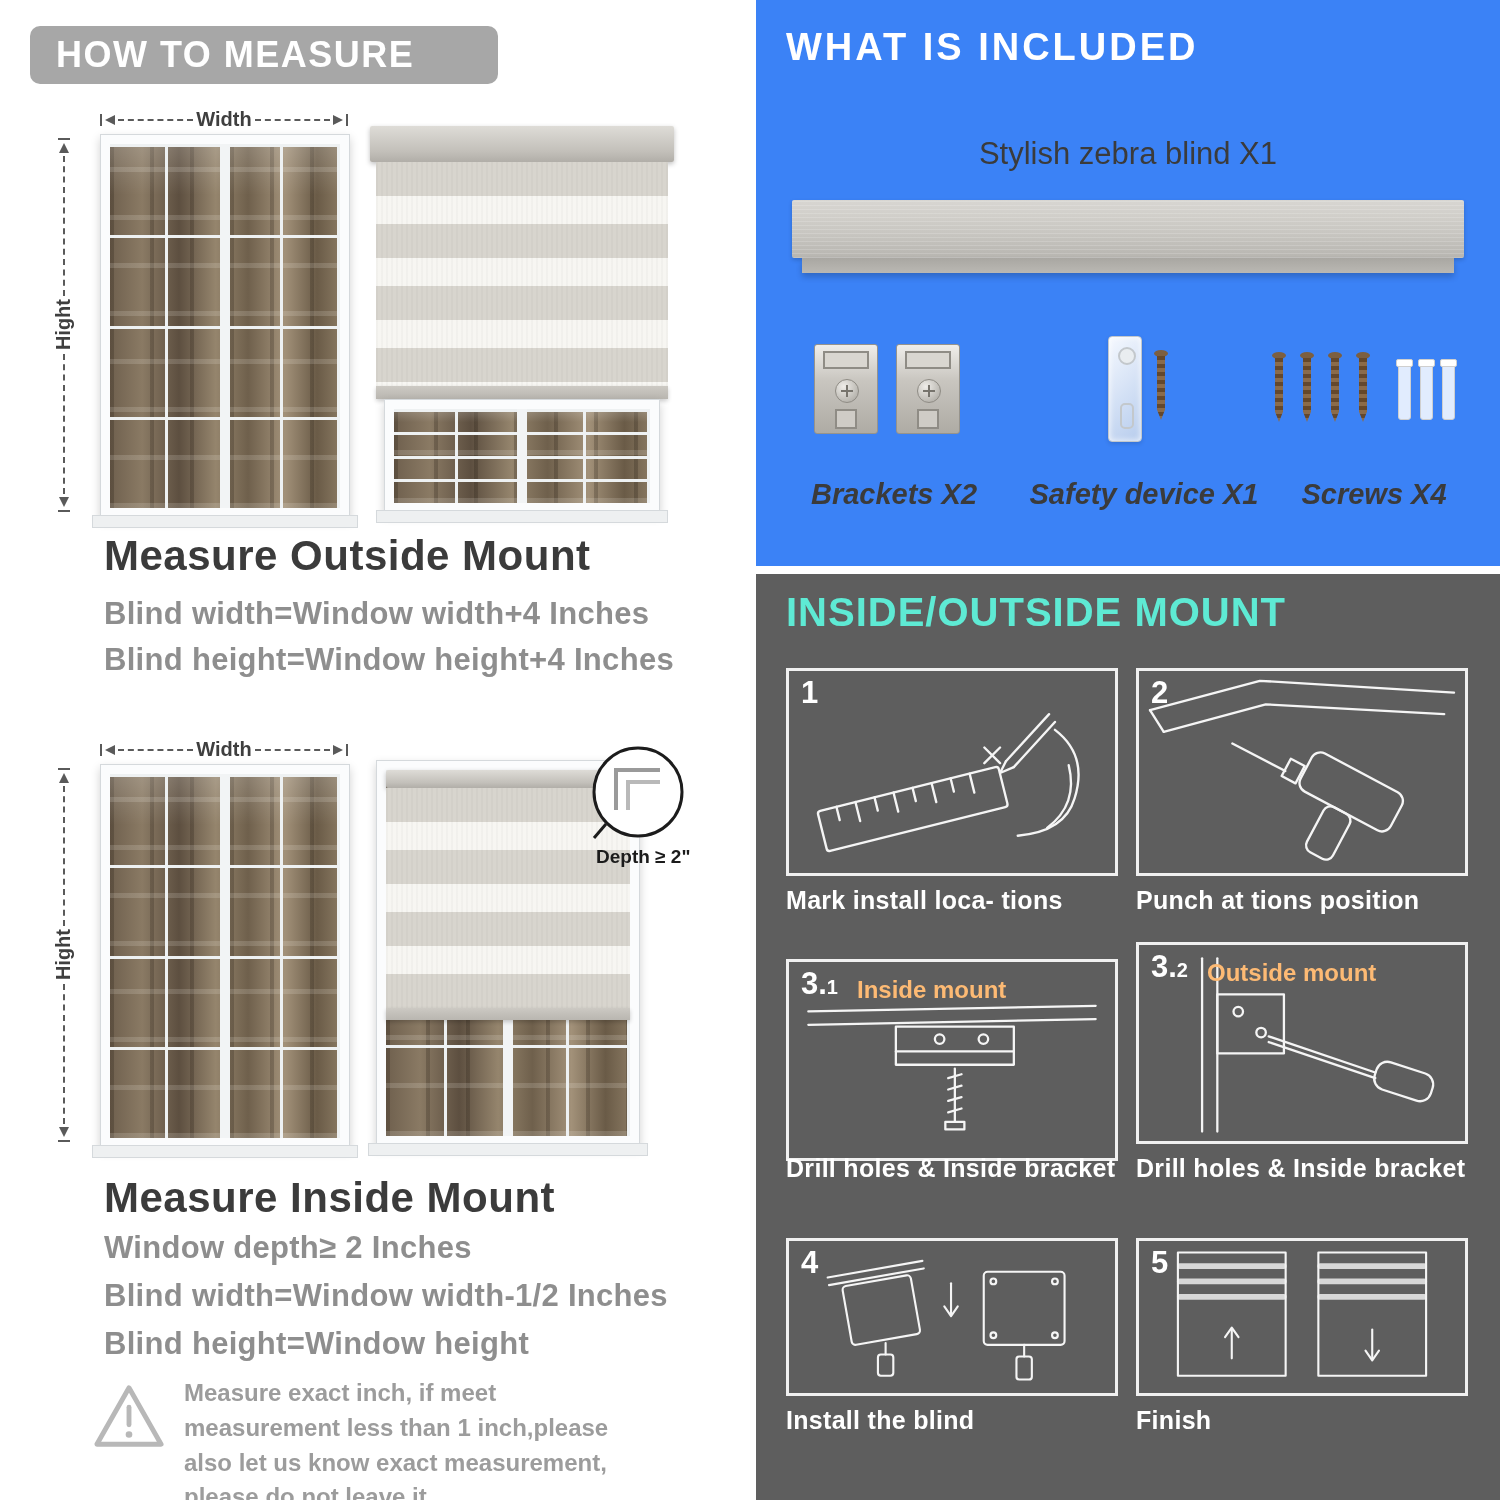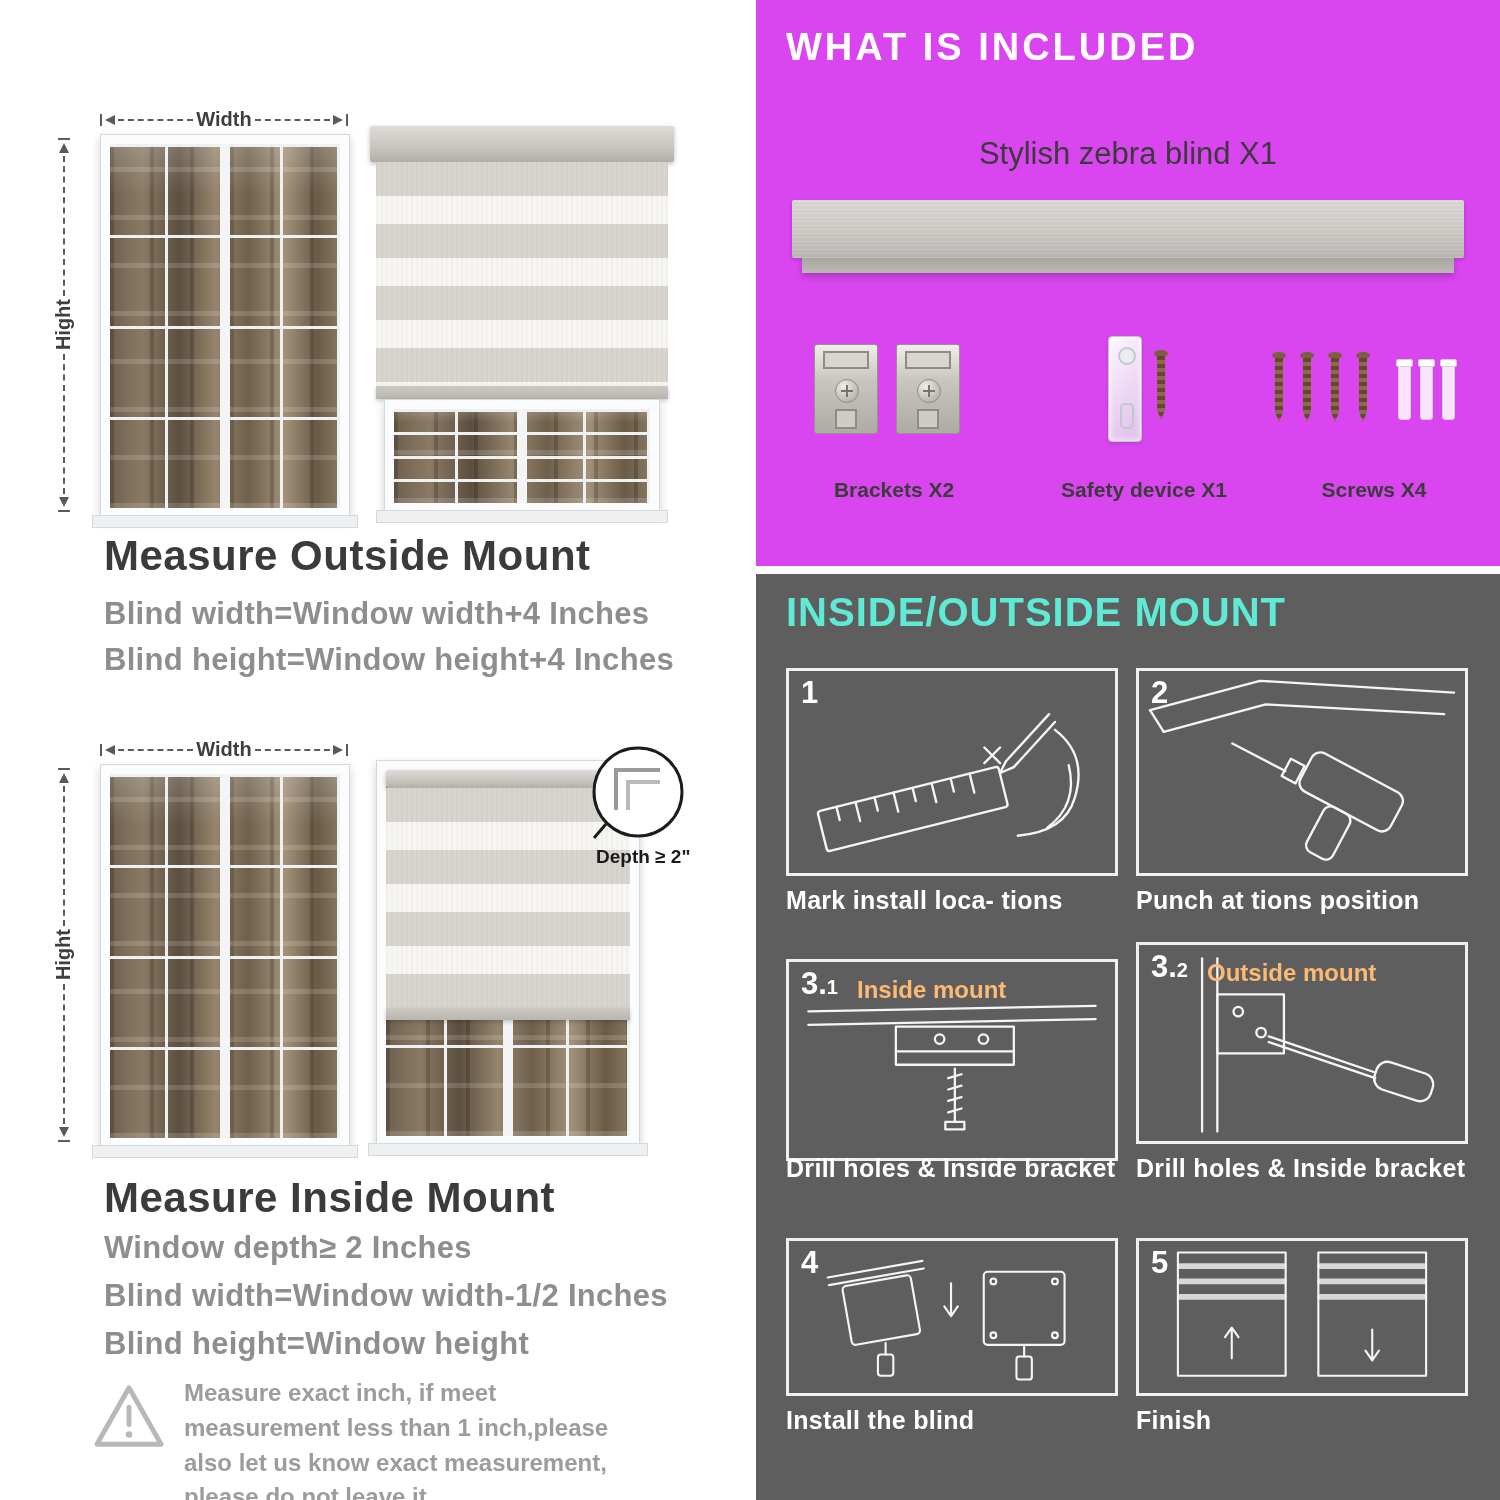"HOW TO MEASURE" div.banner-pill { html: none -> <div>HOW TO MEASURE</div> }
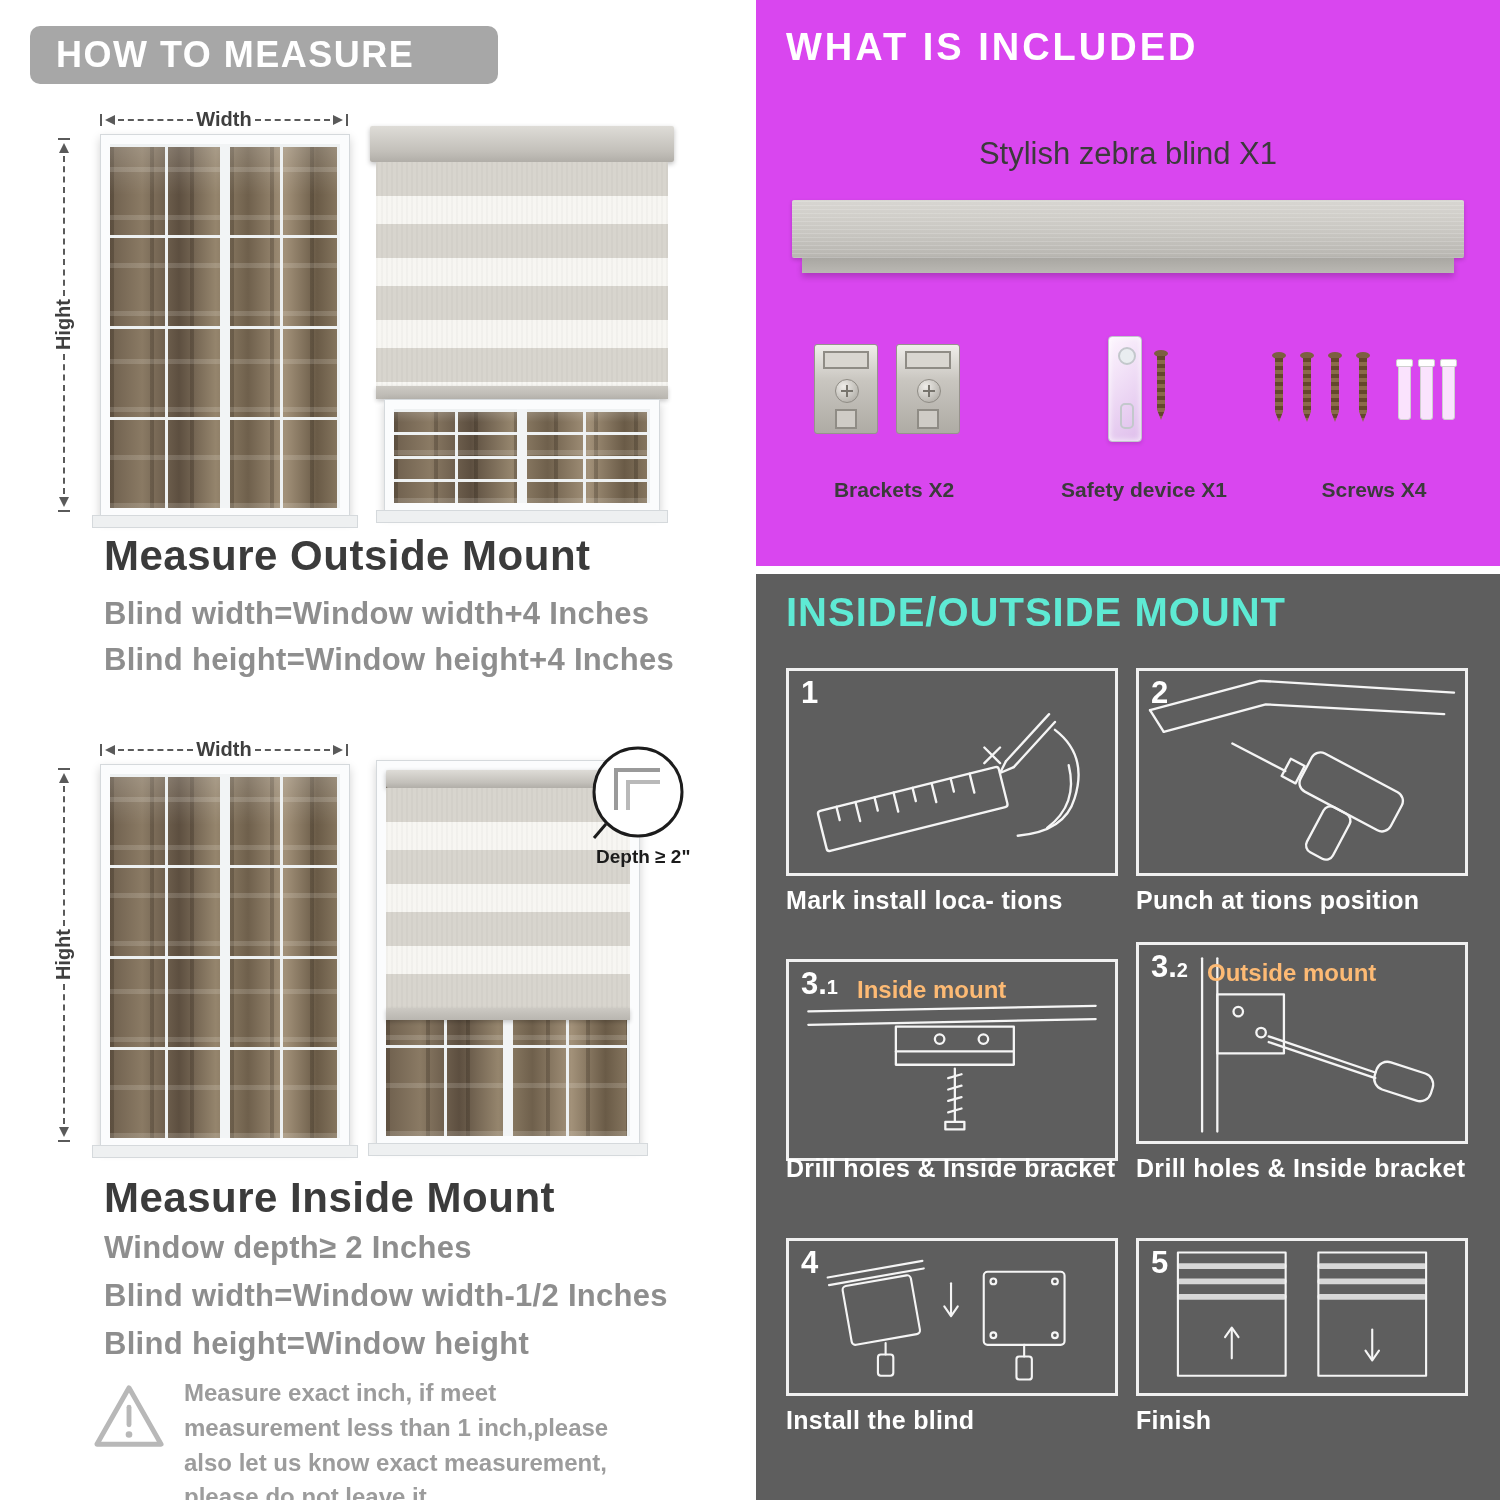"WHAT IS INCLUDED" .right-top { background: #d946ef -> #3b82f6 }
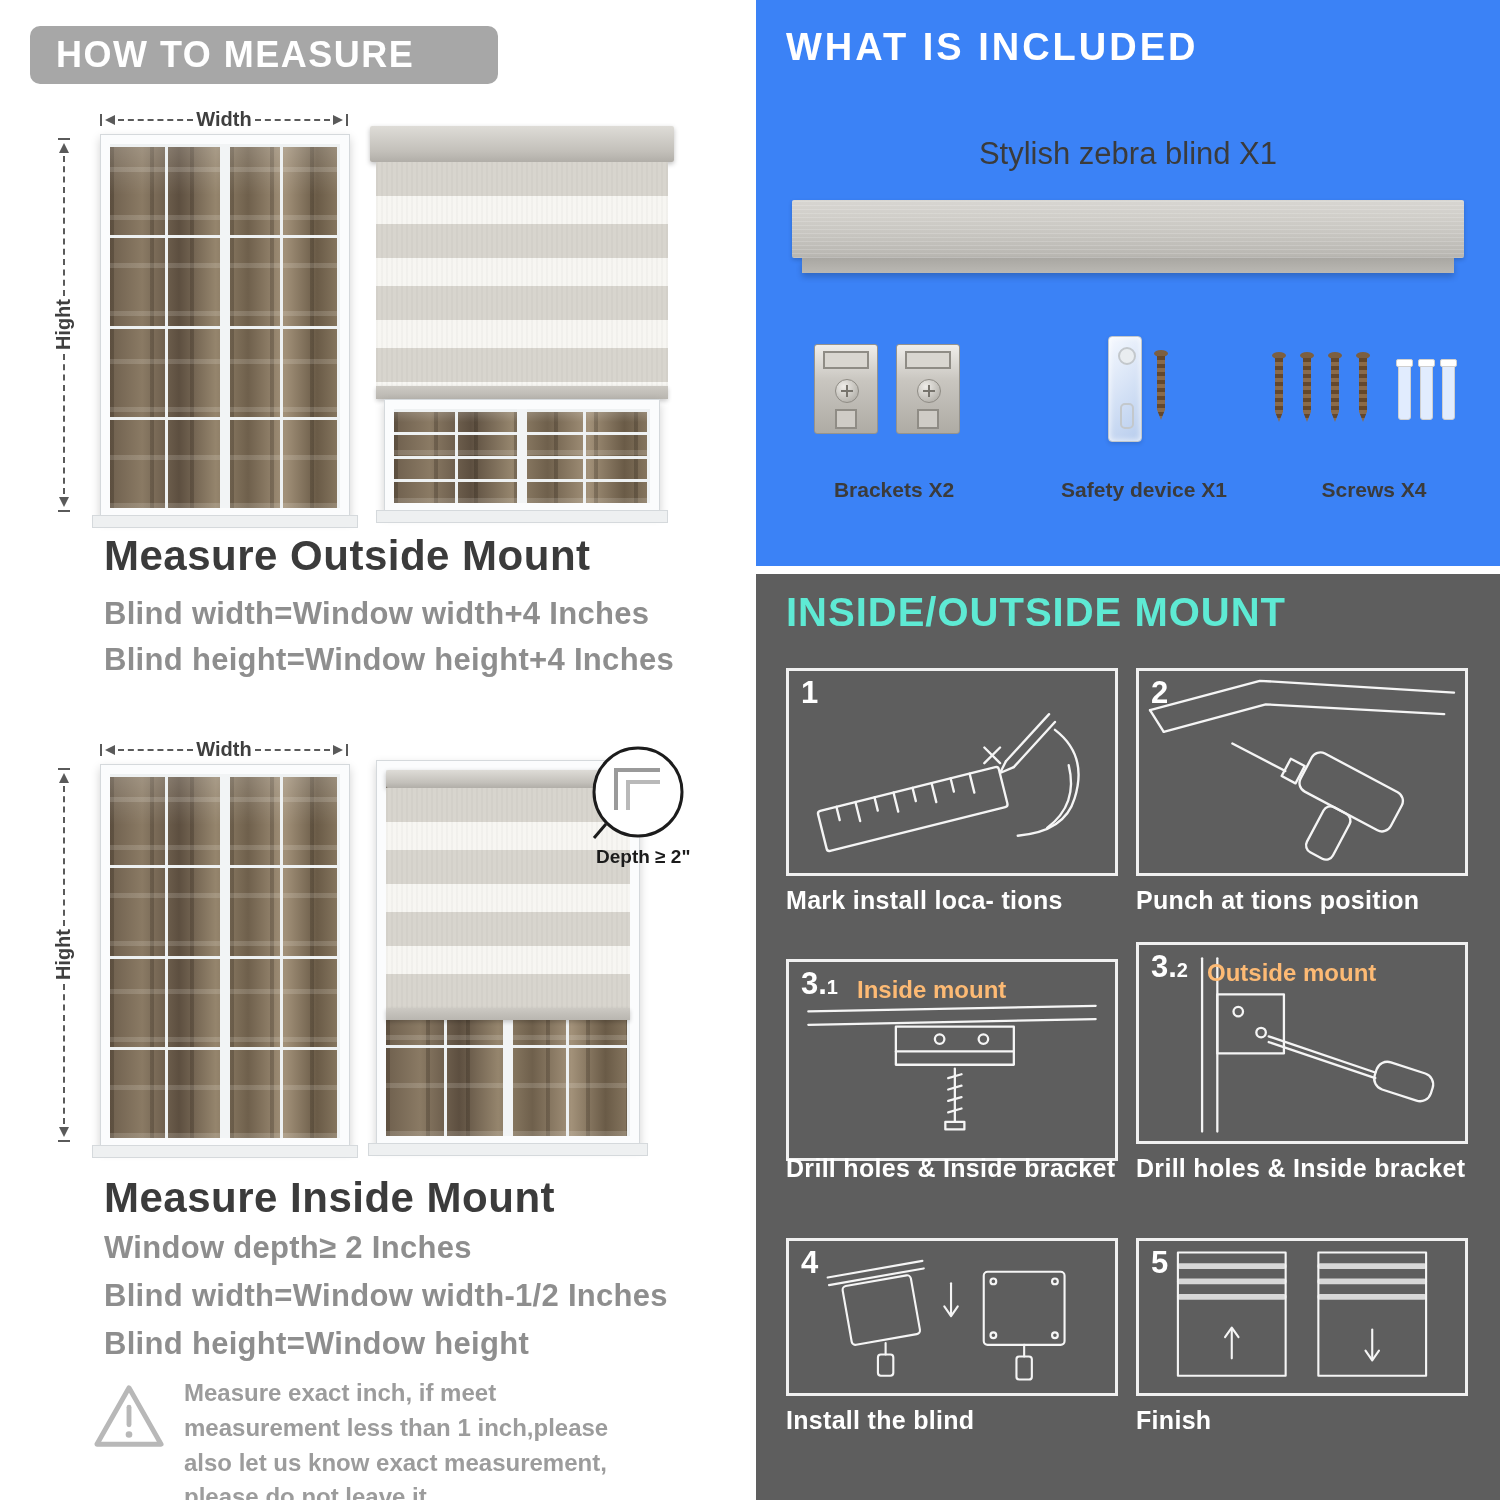"Brackets X2" .hw-label { font-size: 21px -> 29px; font-style: none -> italic }
